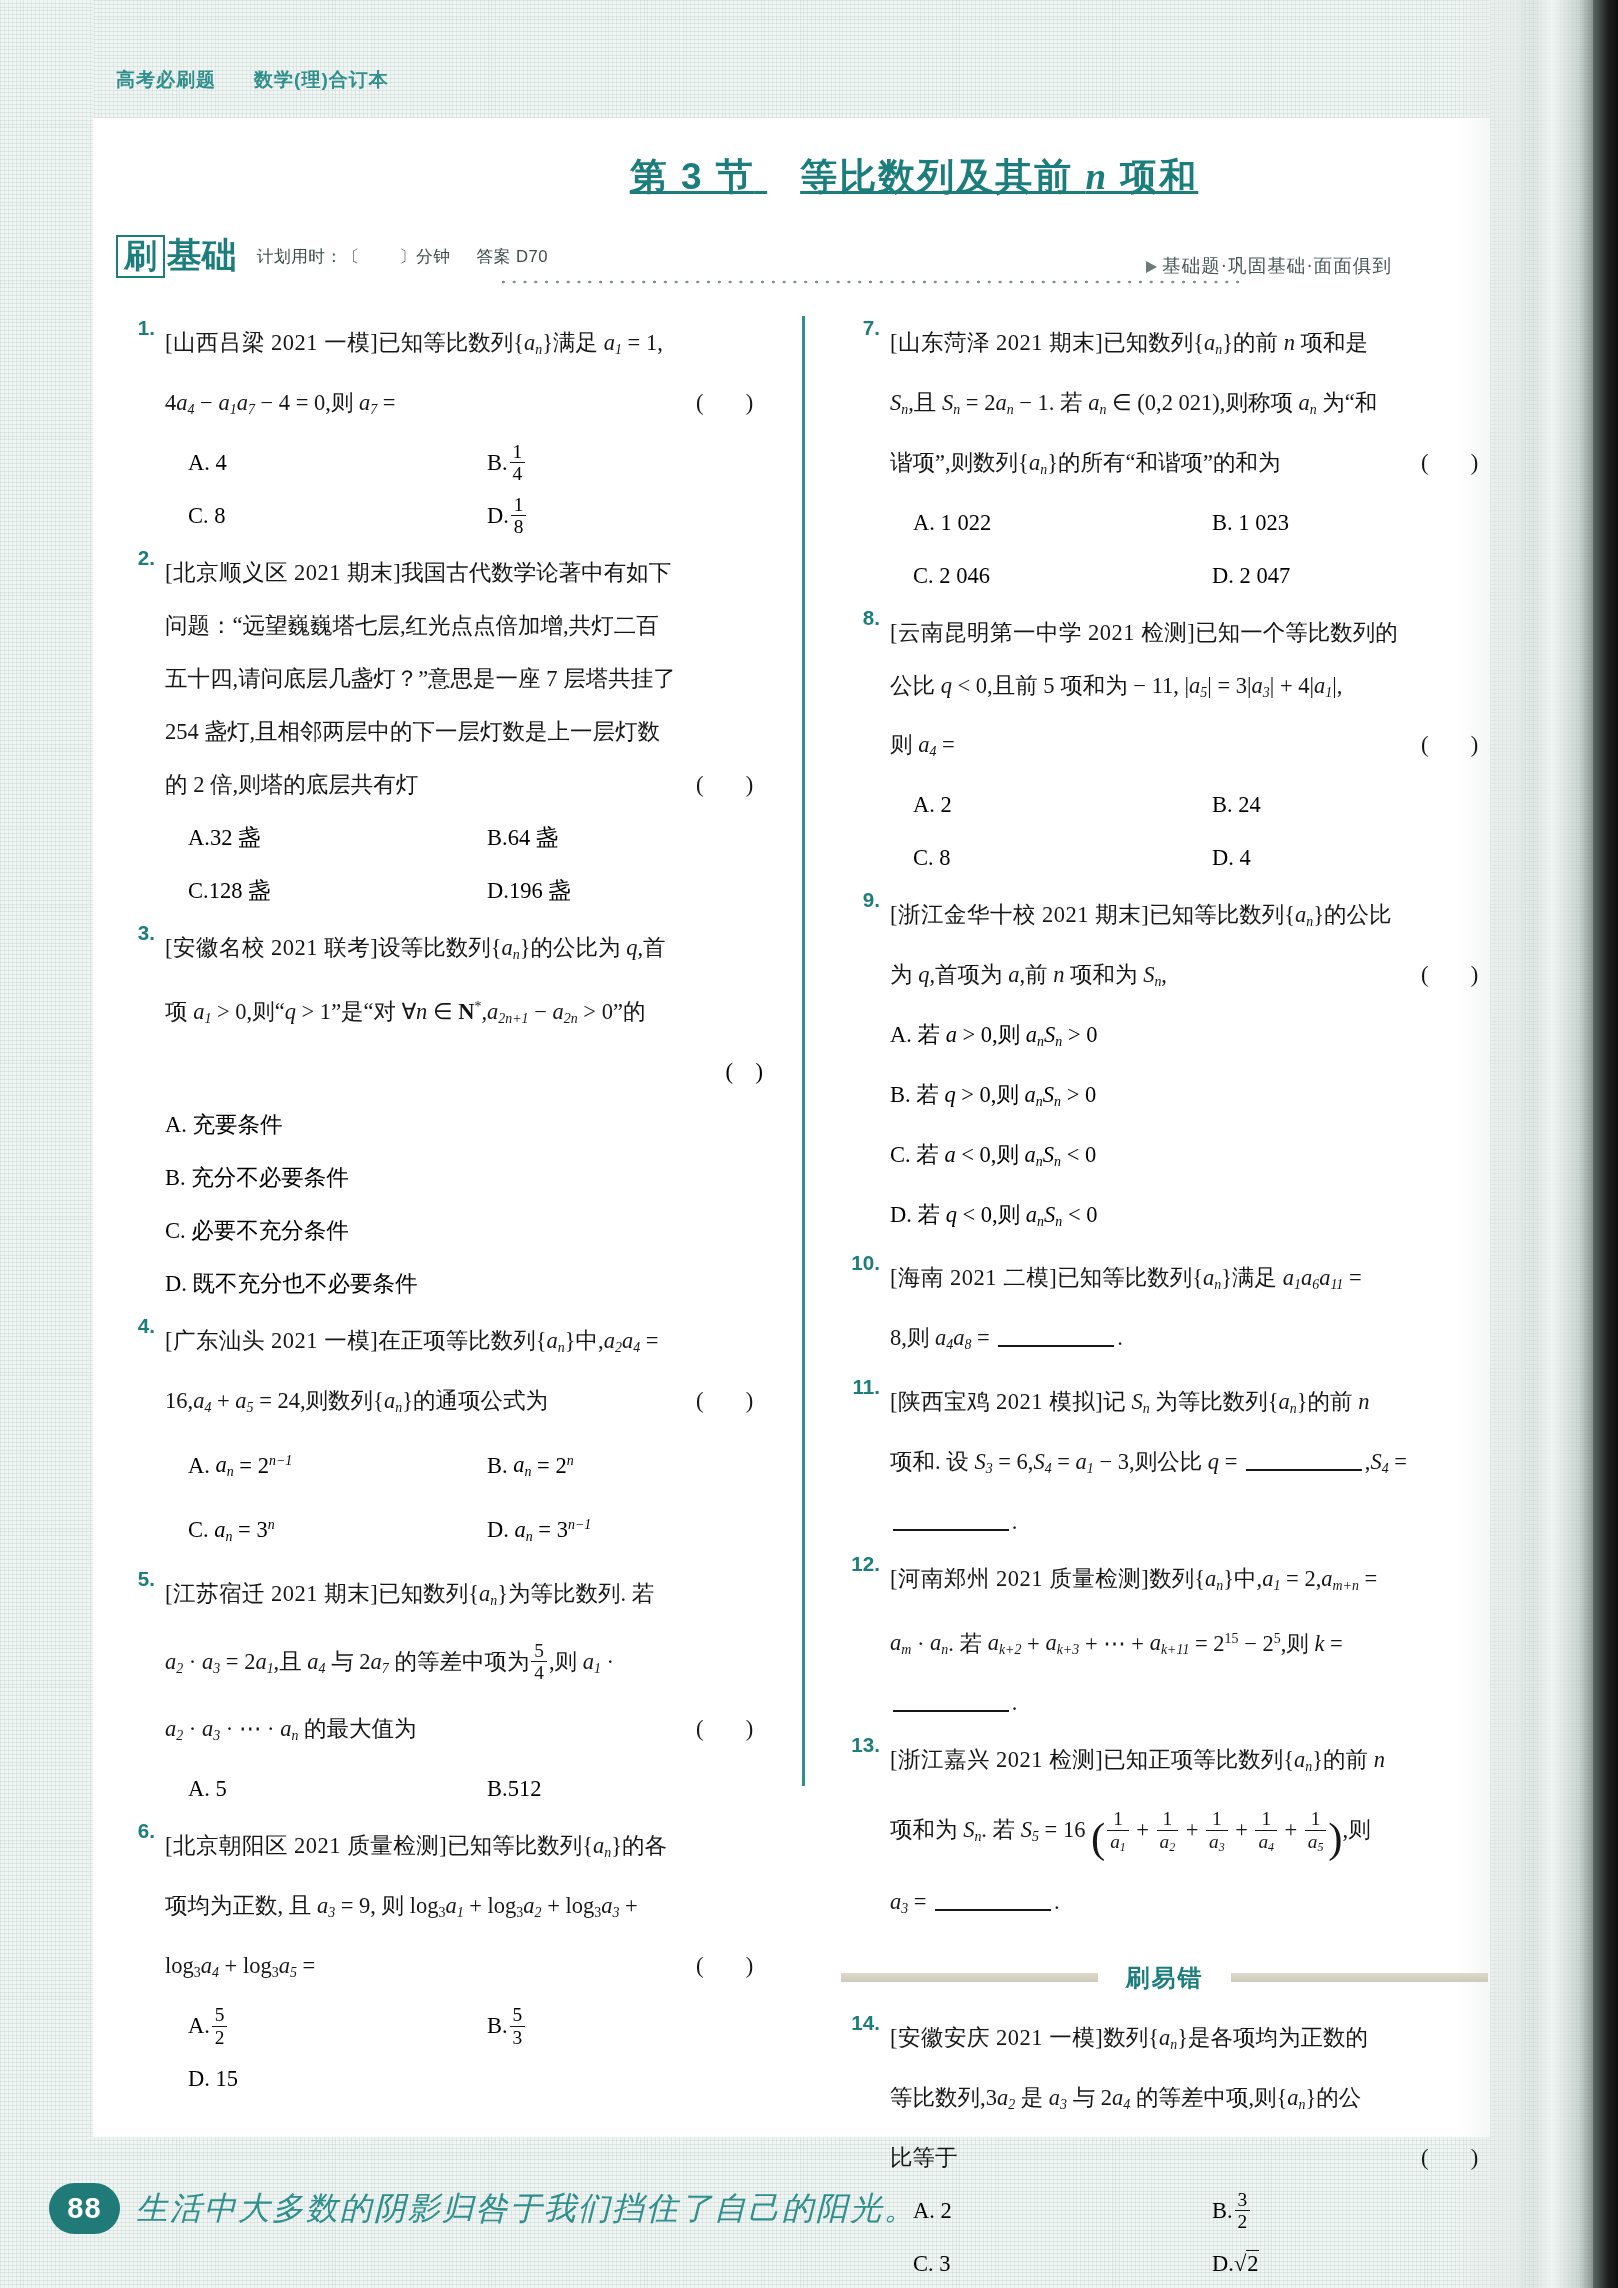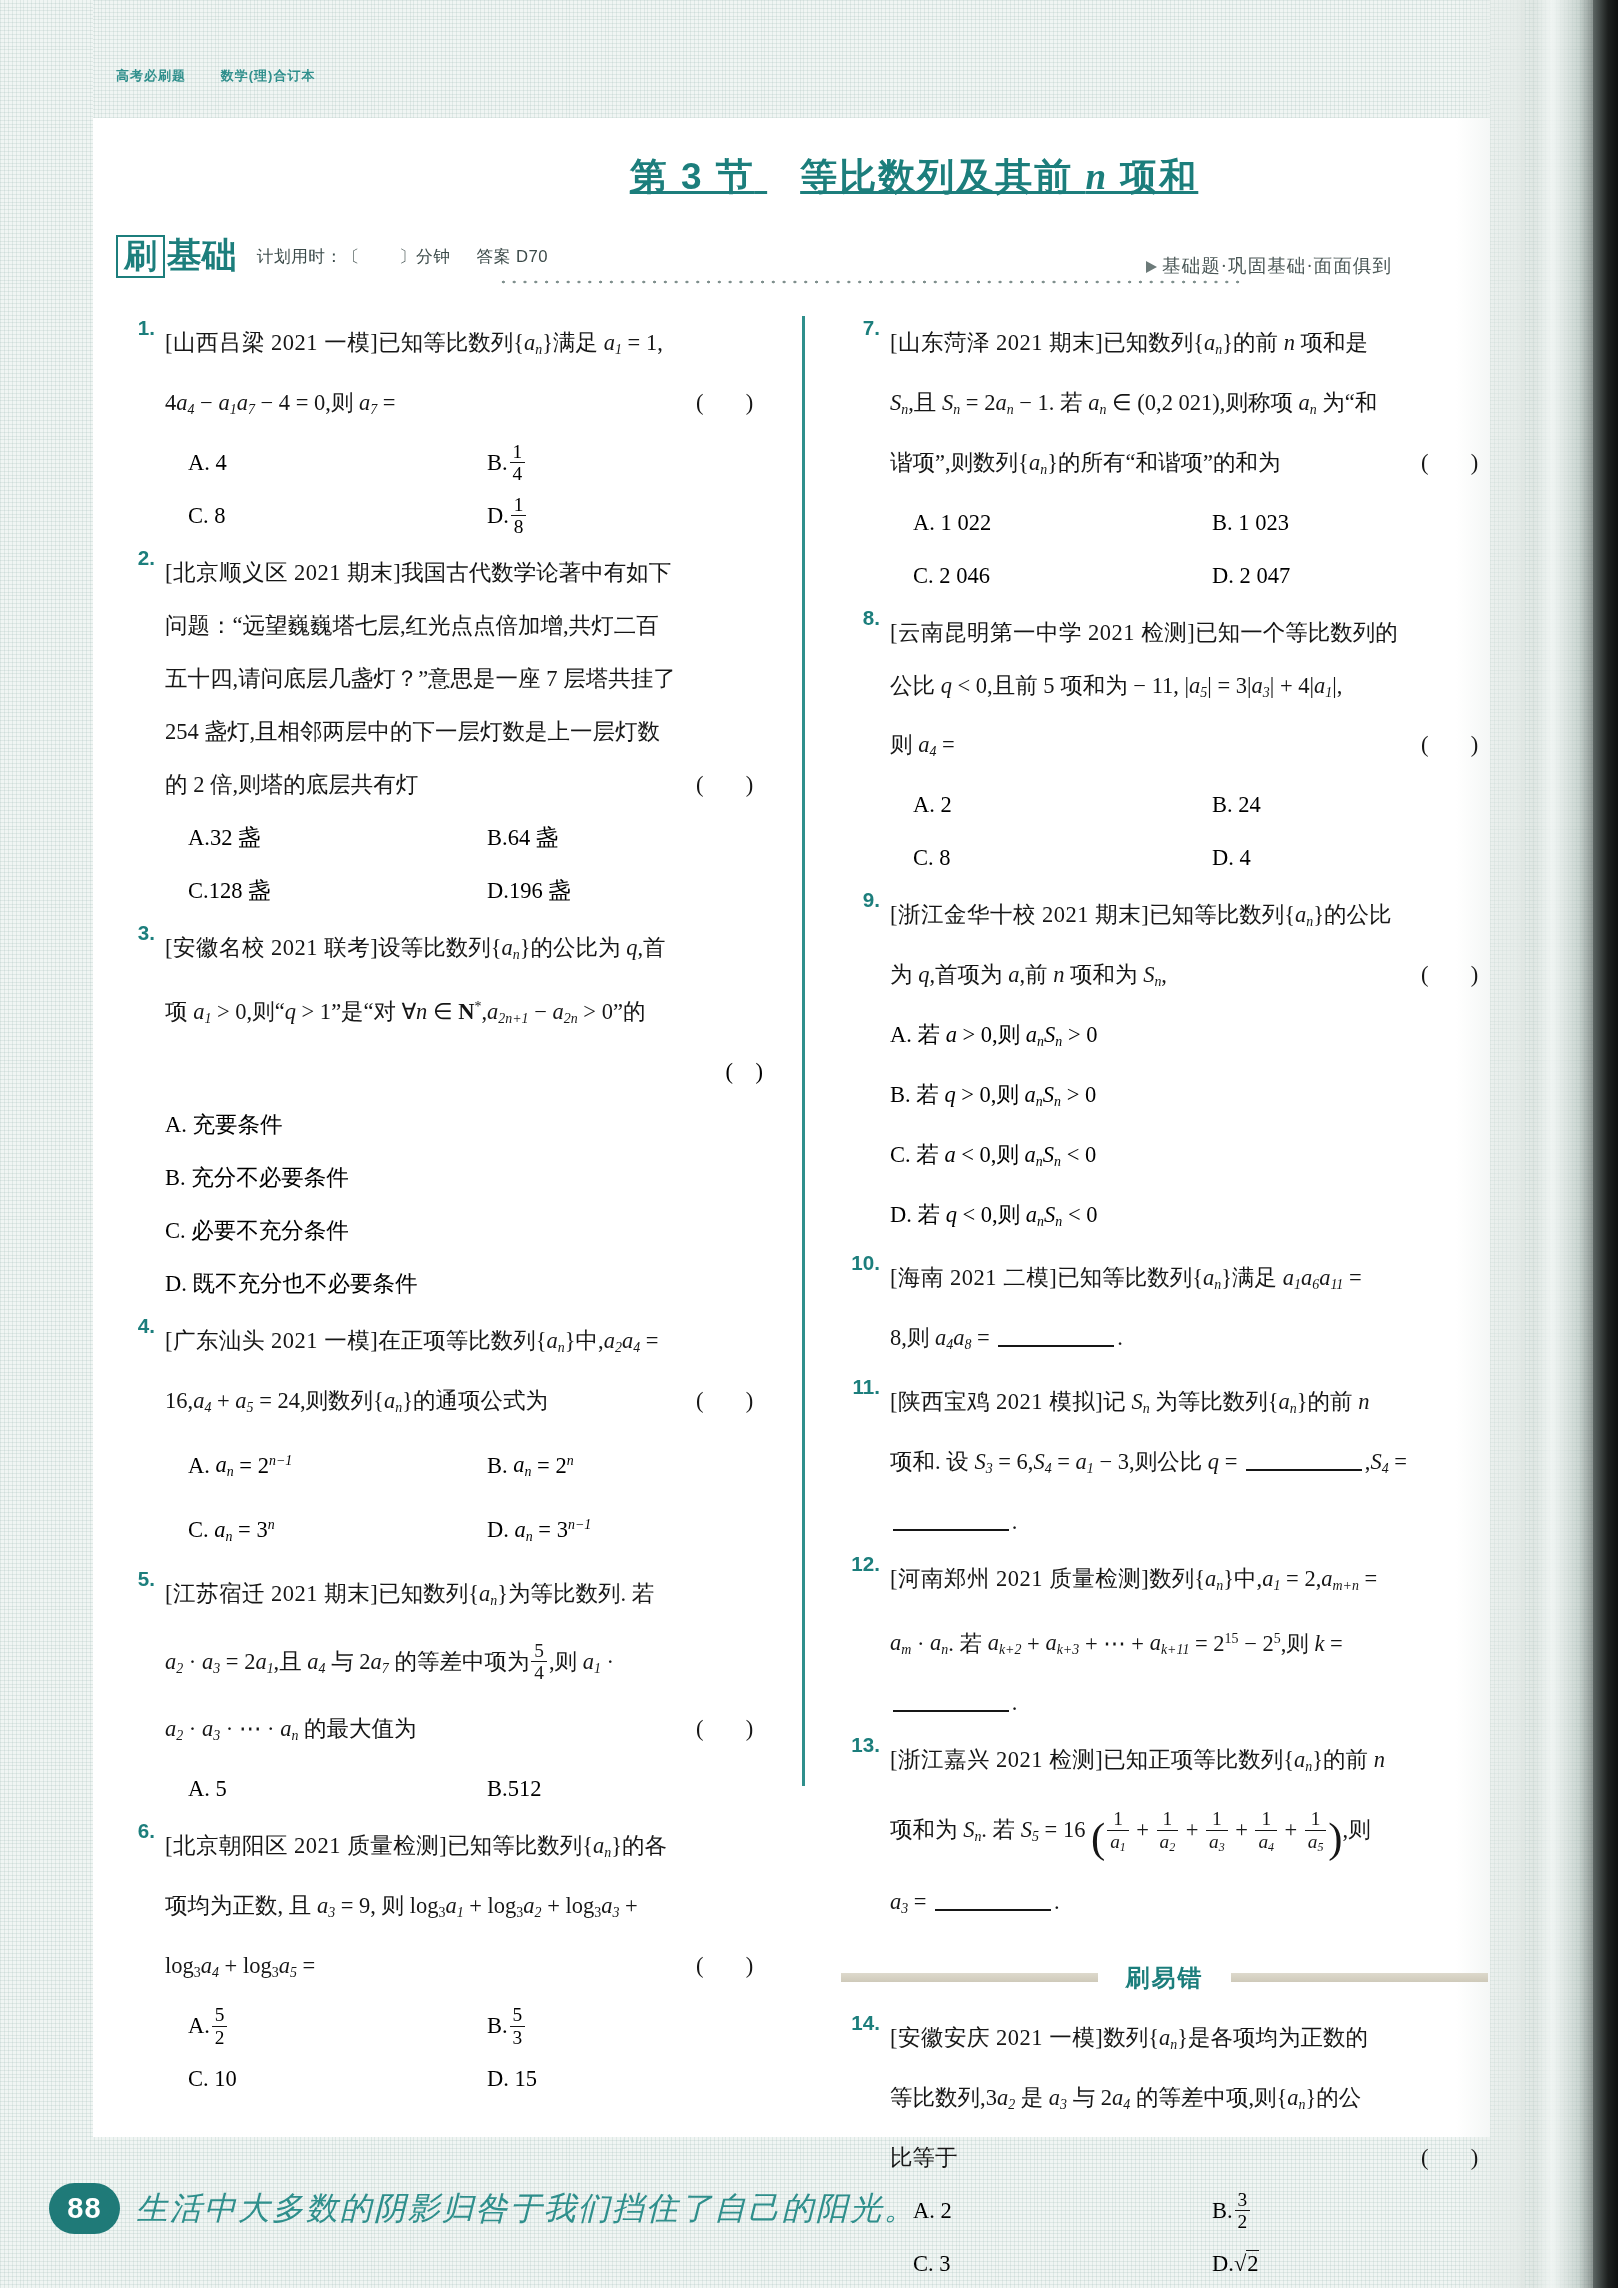"高考必刷题 数学(理)合订本" #runhead { font-size: 13px -> 19px }
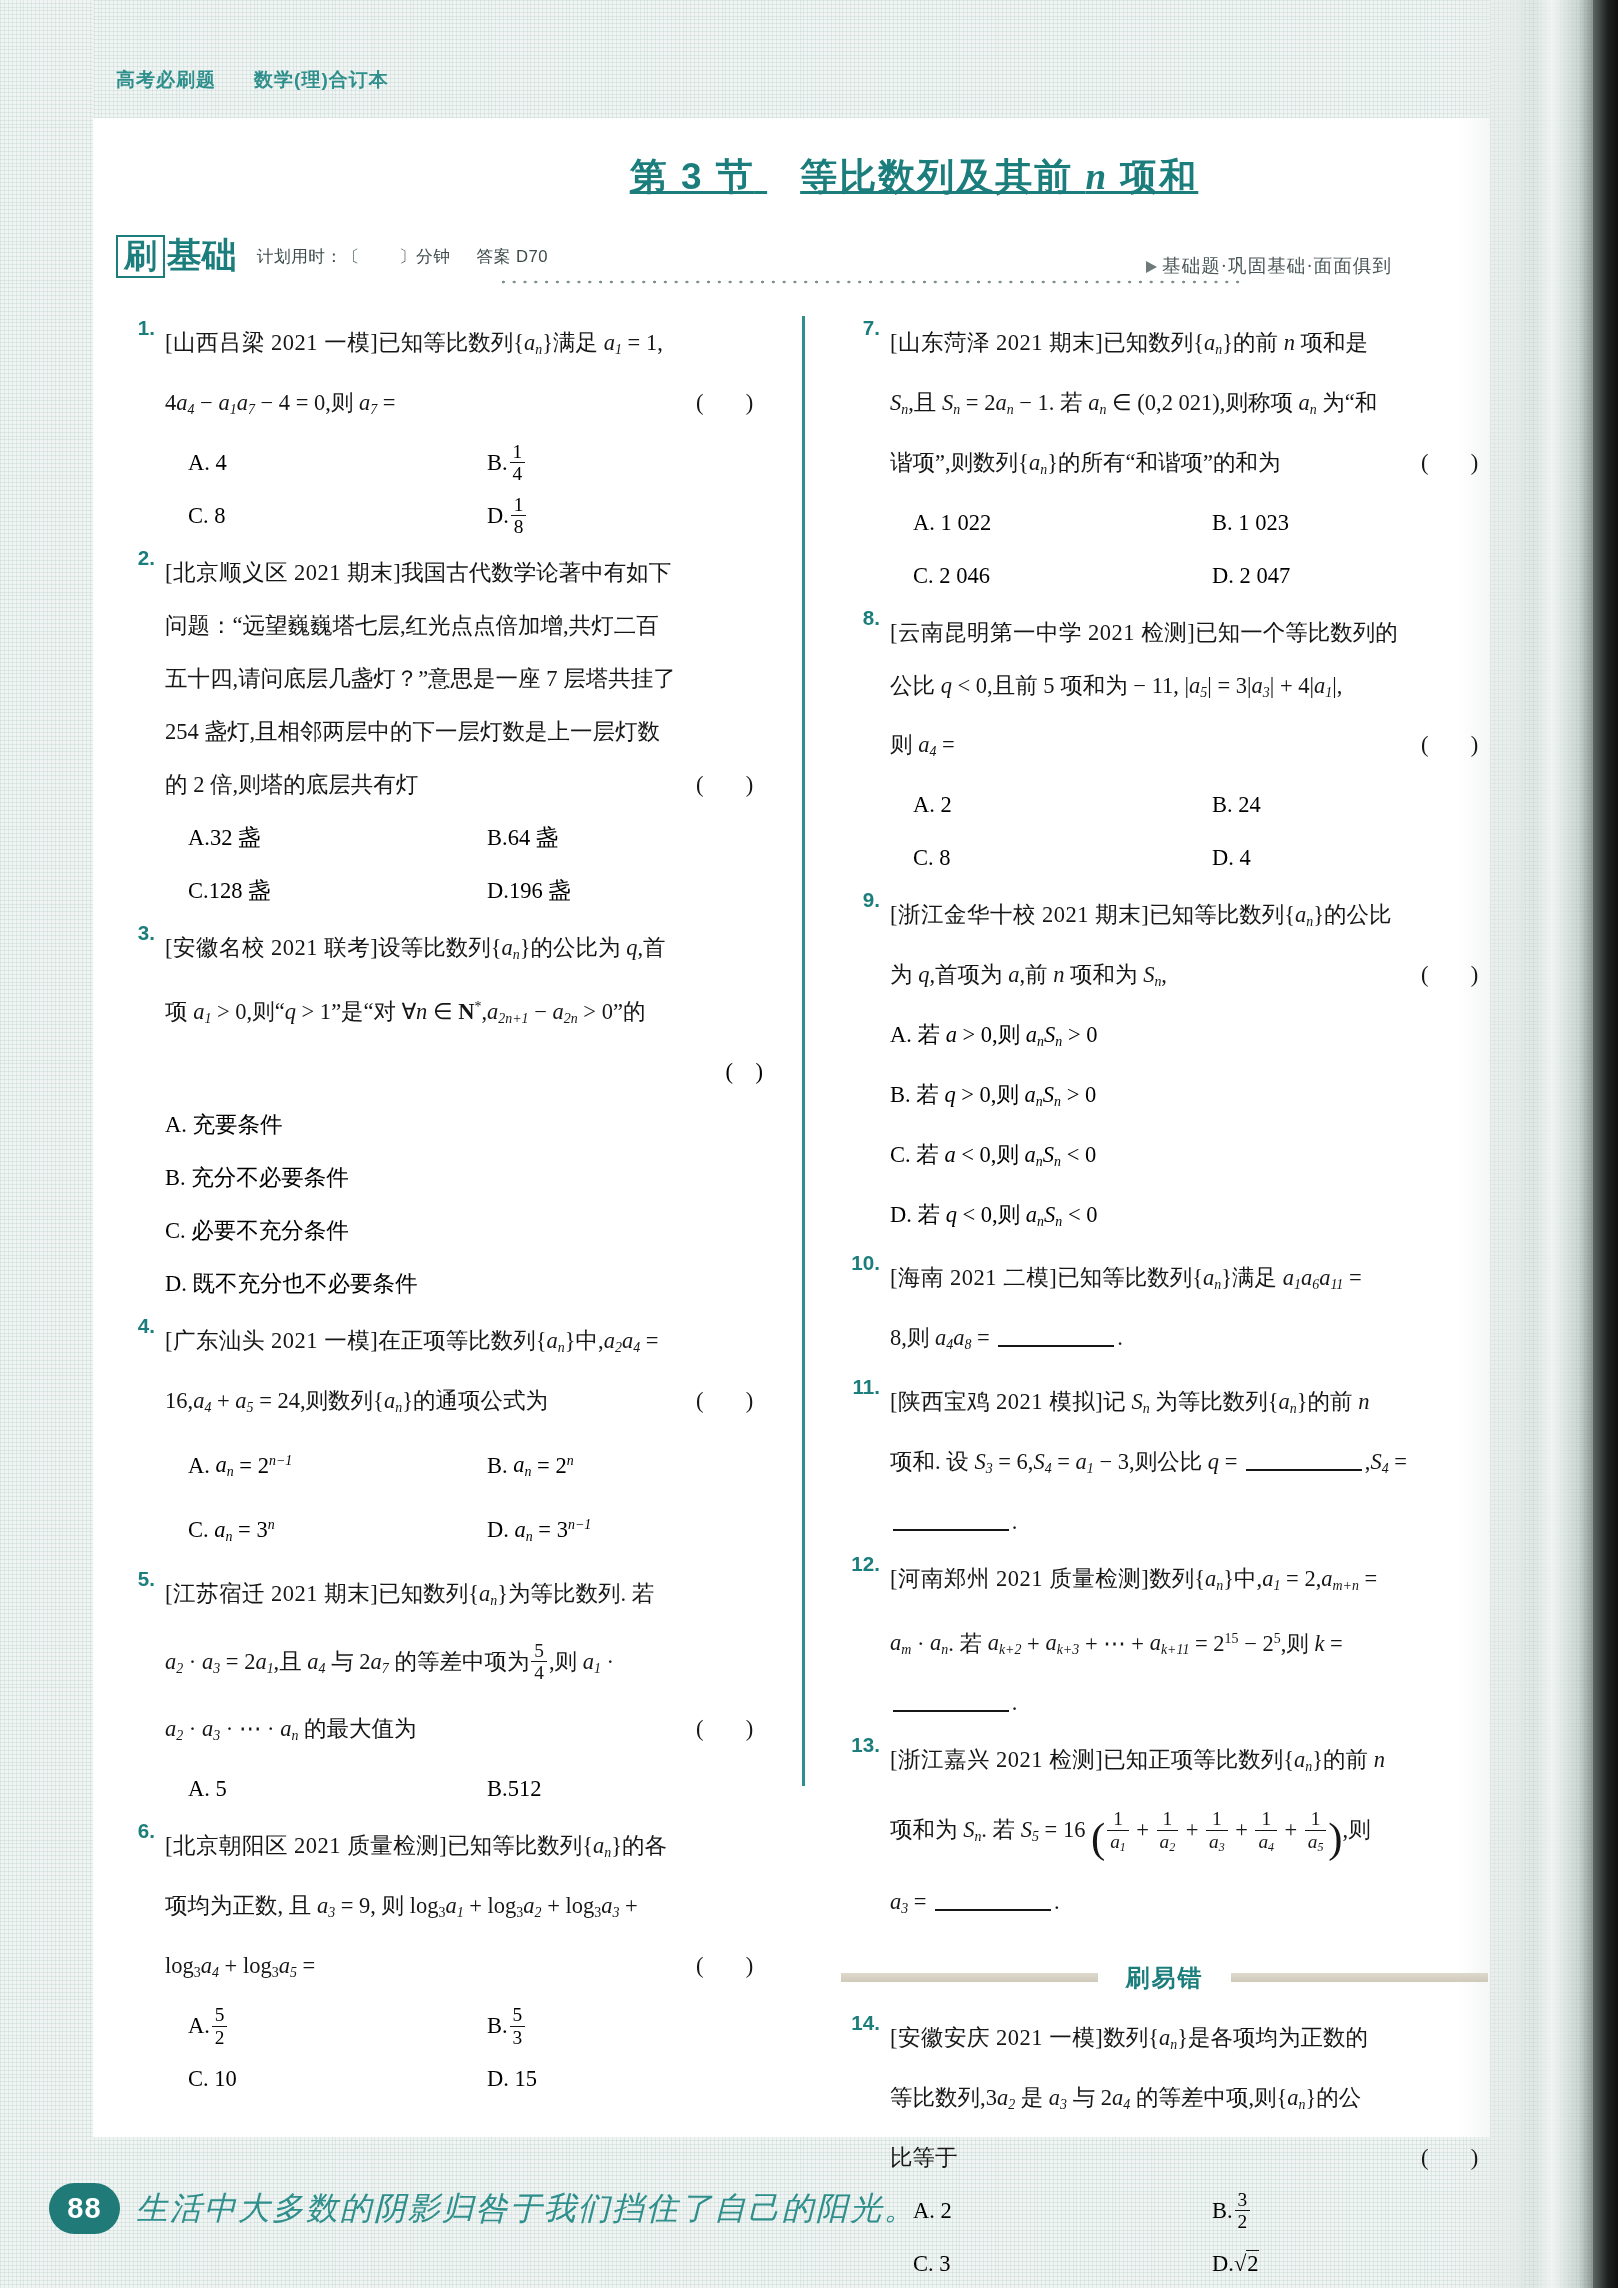"C. 10" div.opt { html: <div>C. <span>10</span></div> -> none }
